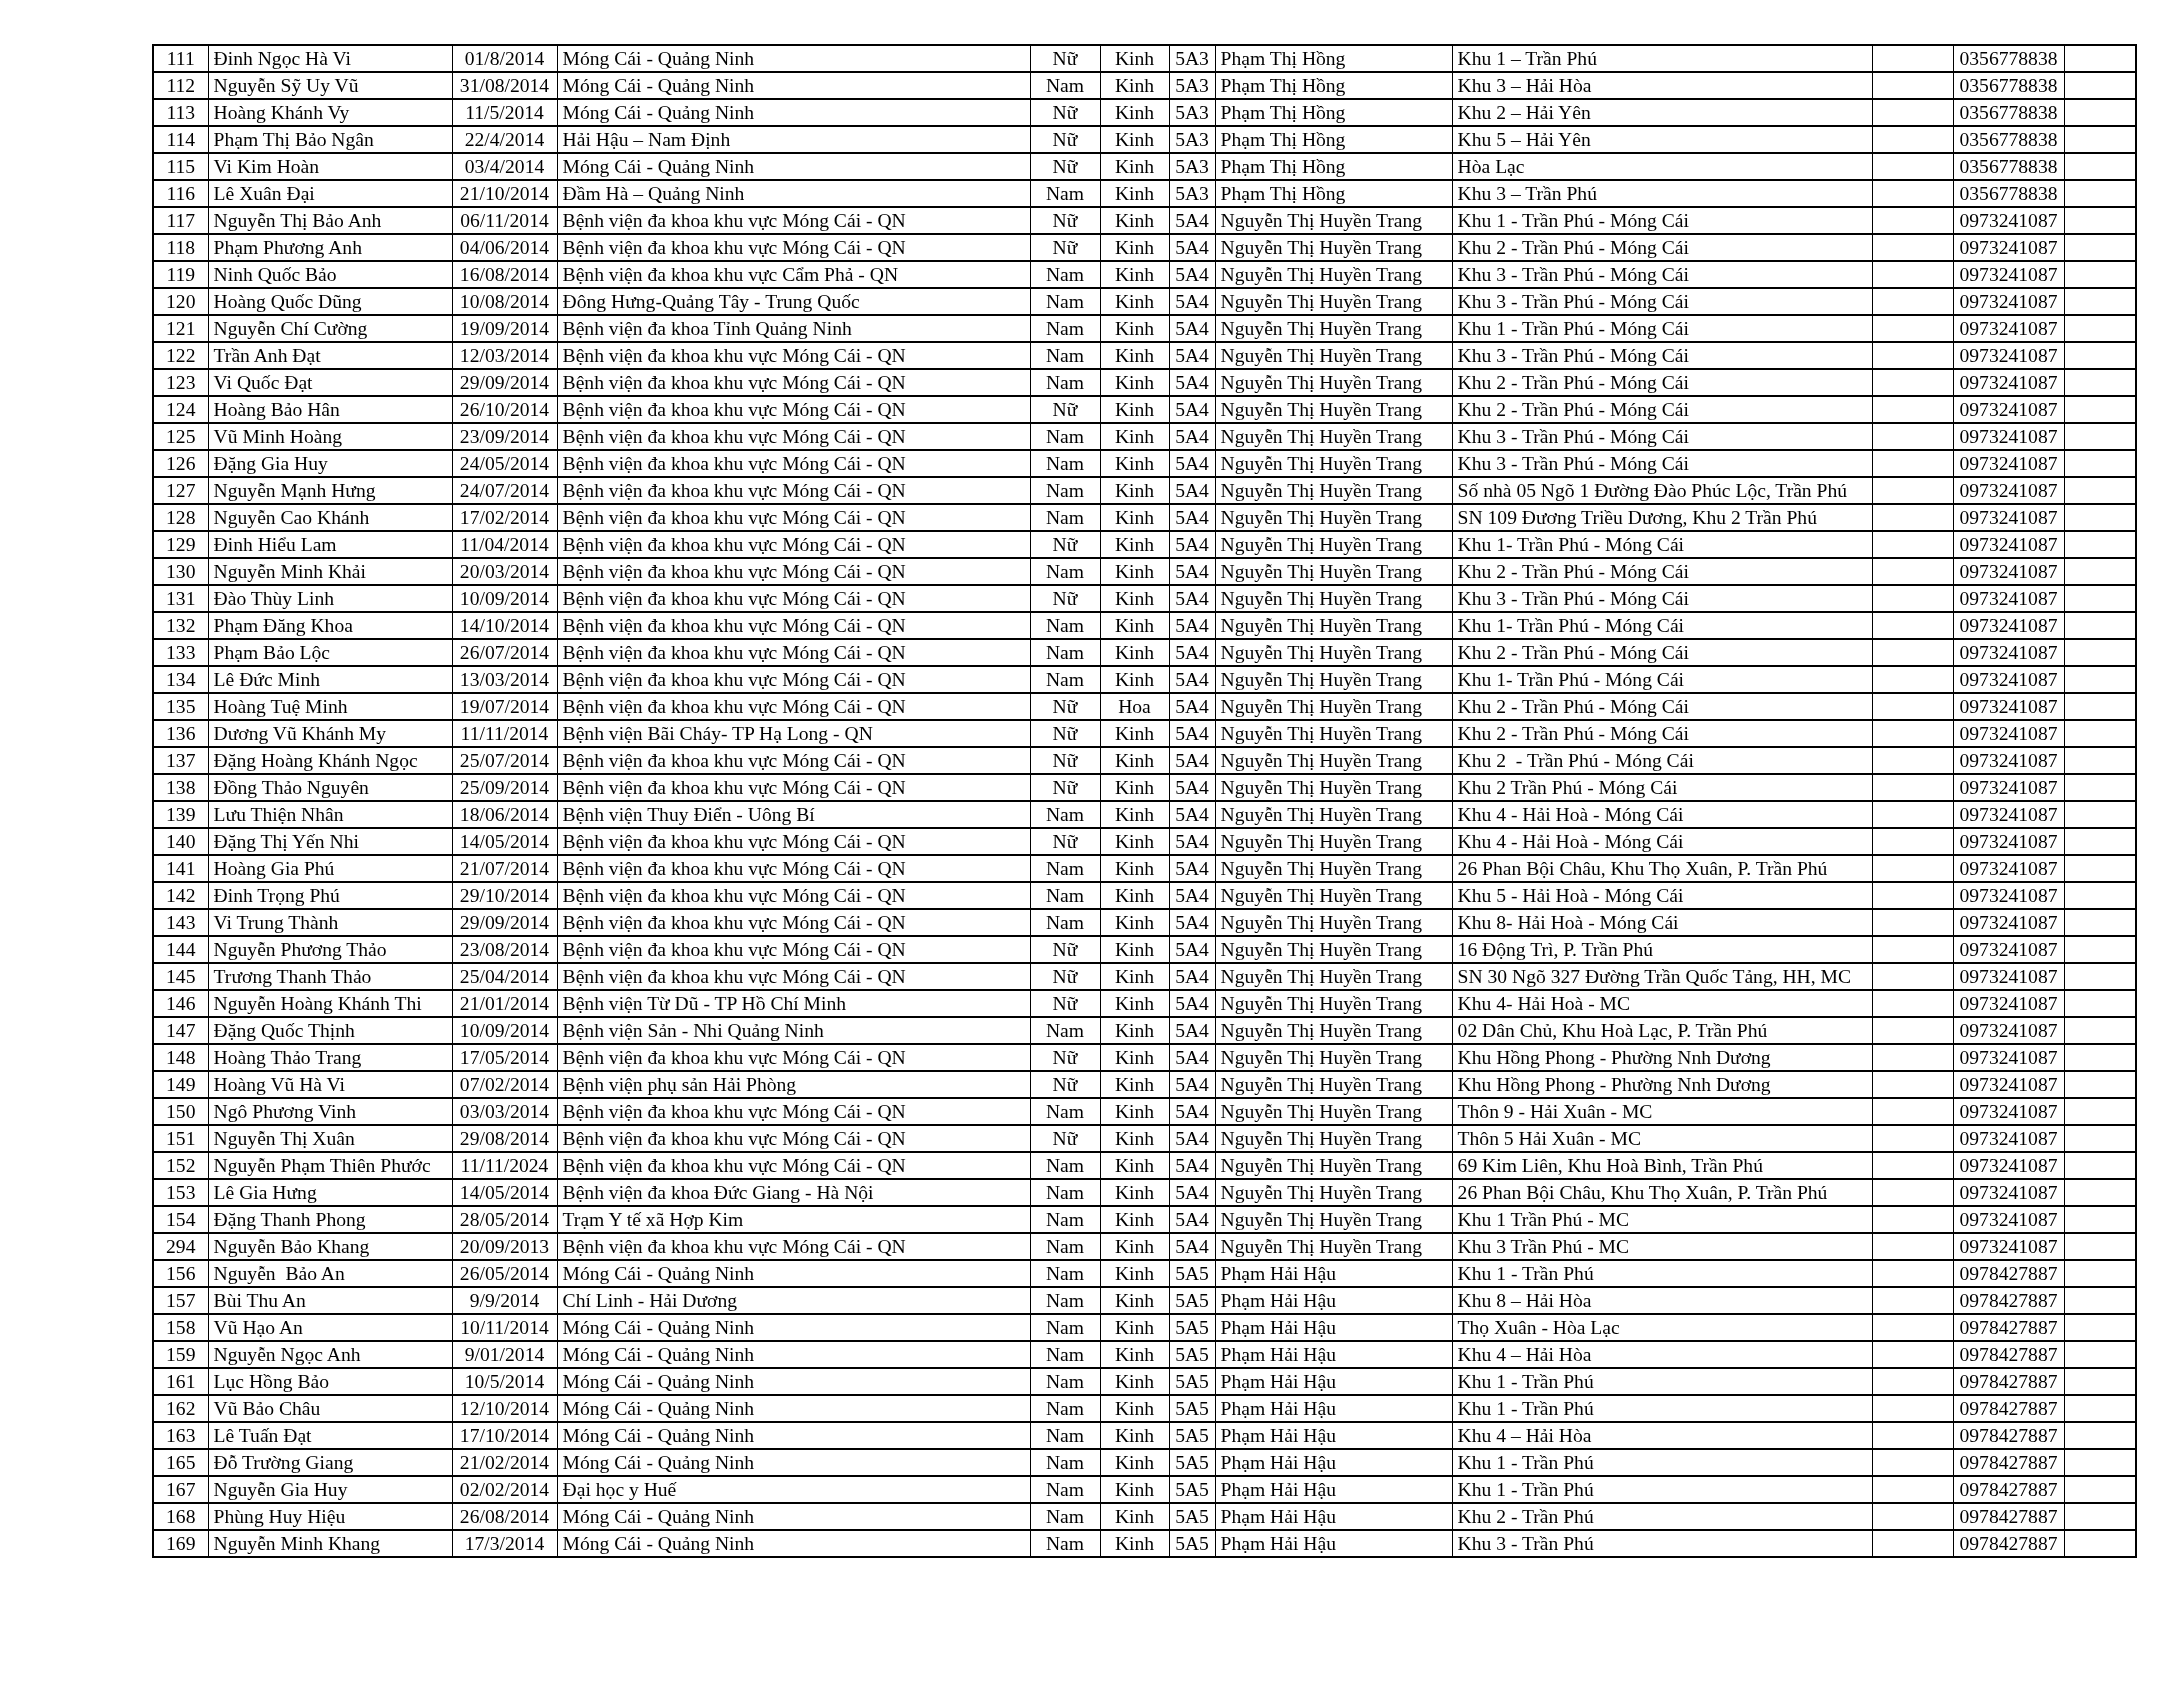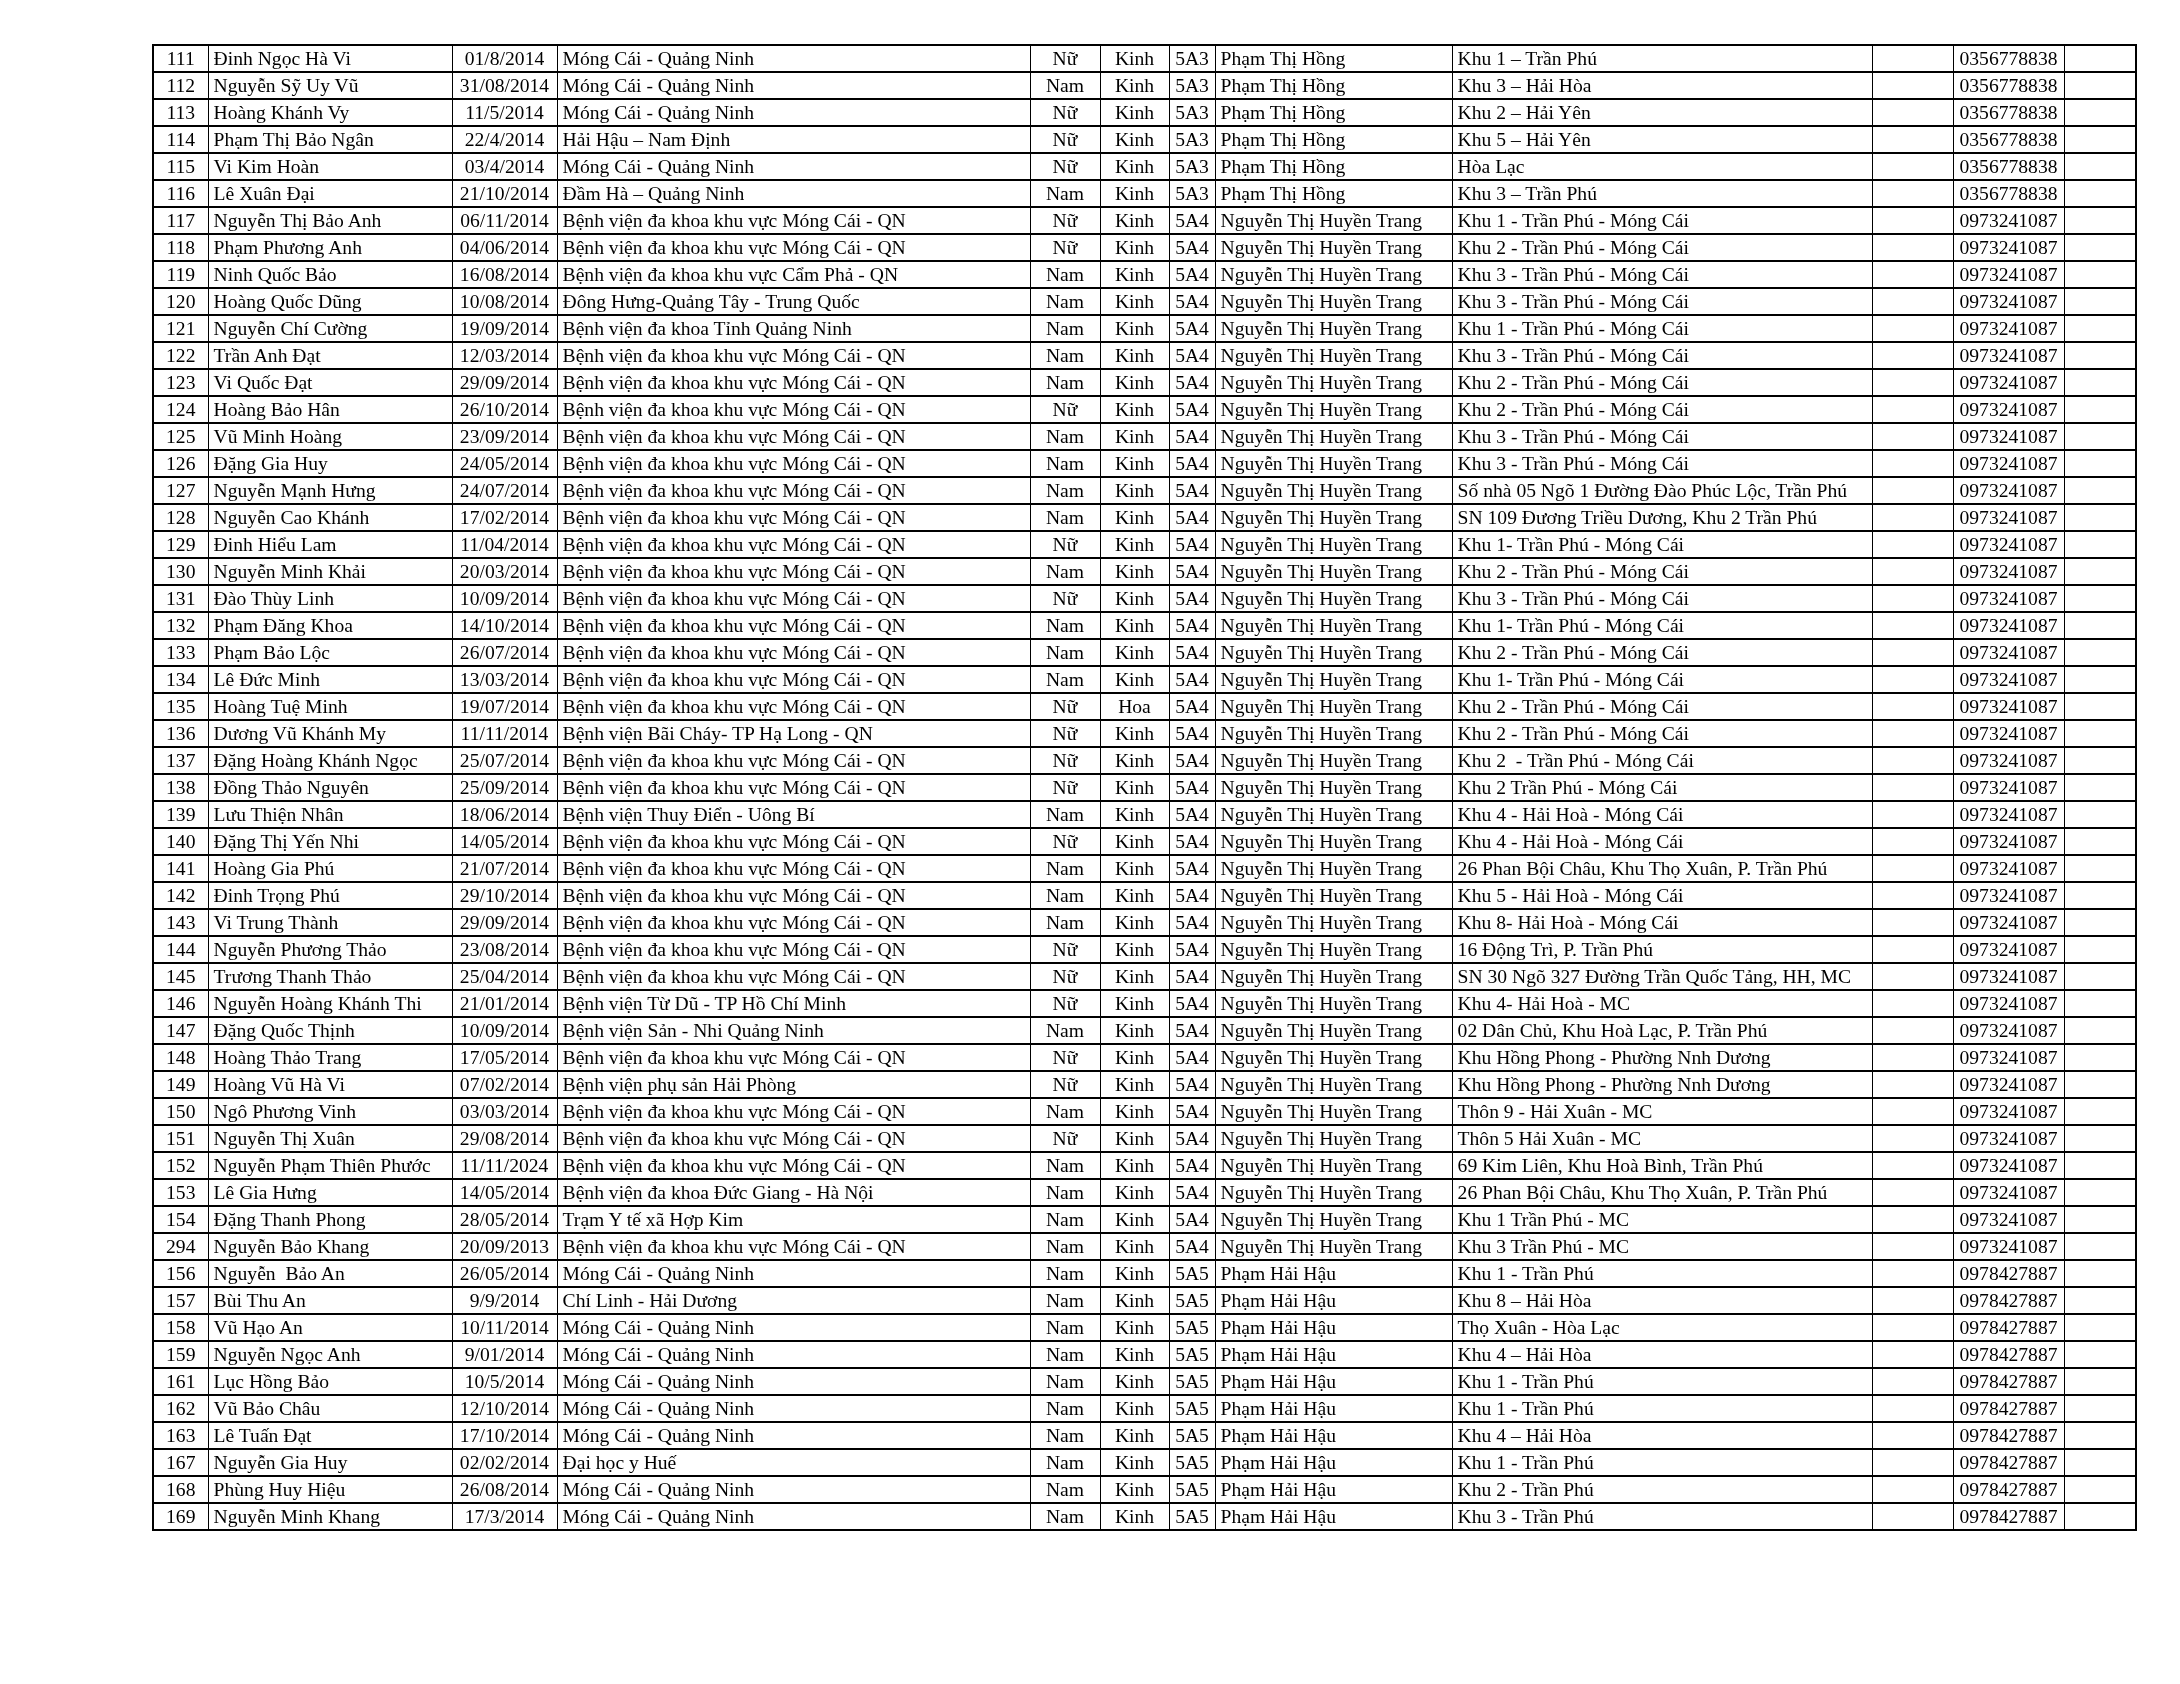"165" tr { html: none -> <tr> <td>165</td> <td>Đỗ Trường Giang</td> <td>21/02/2014</td> <td>Móng Cái - Quảng Ninh</td> <td>Nam</td> <td>Kinh</td> <td>5A5</td> <td>Phạm Hải Hậu</td> <td>Khu 1 - Trần Phú</td> <td></td> <td>0978427887</td> <td></td> </tr> }
